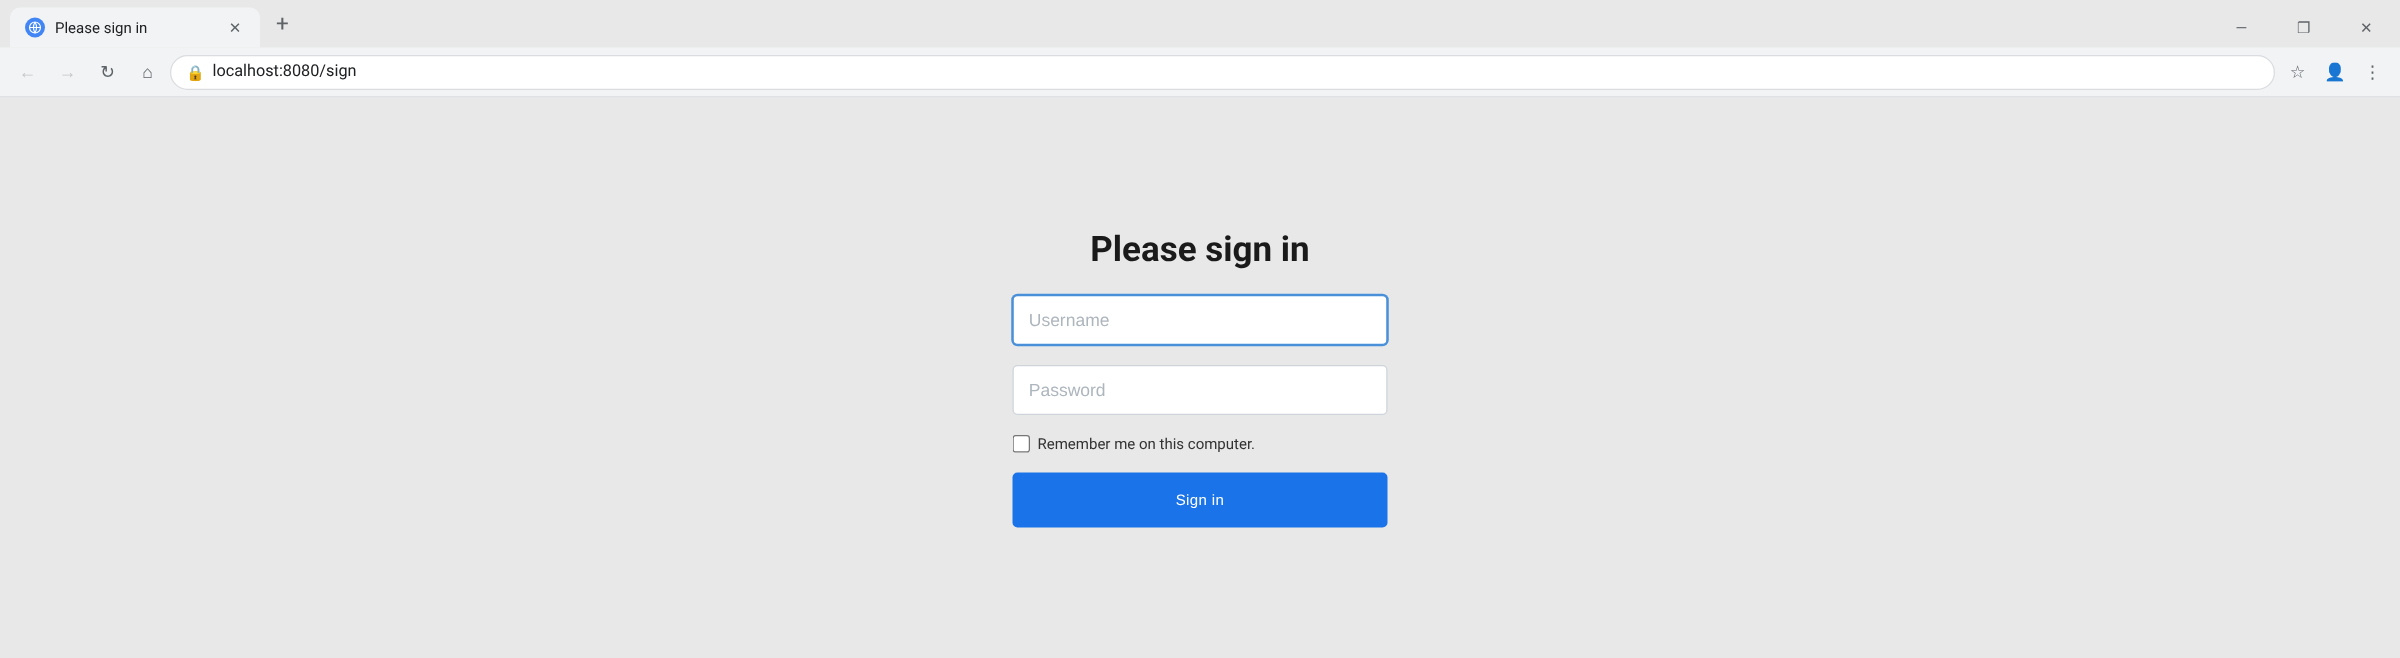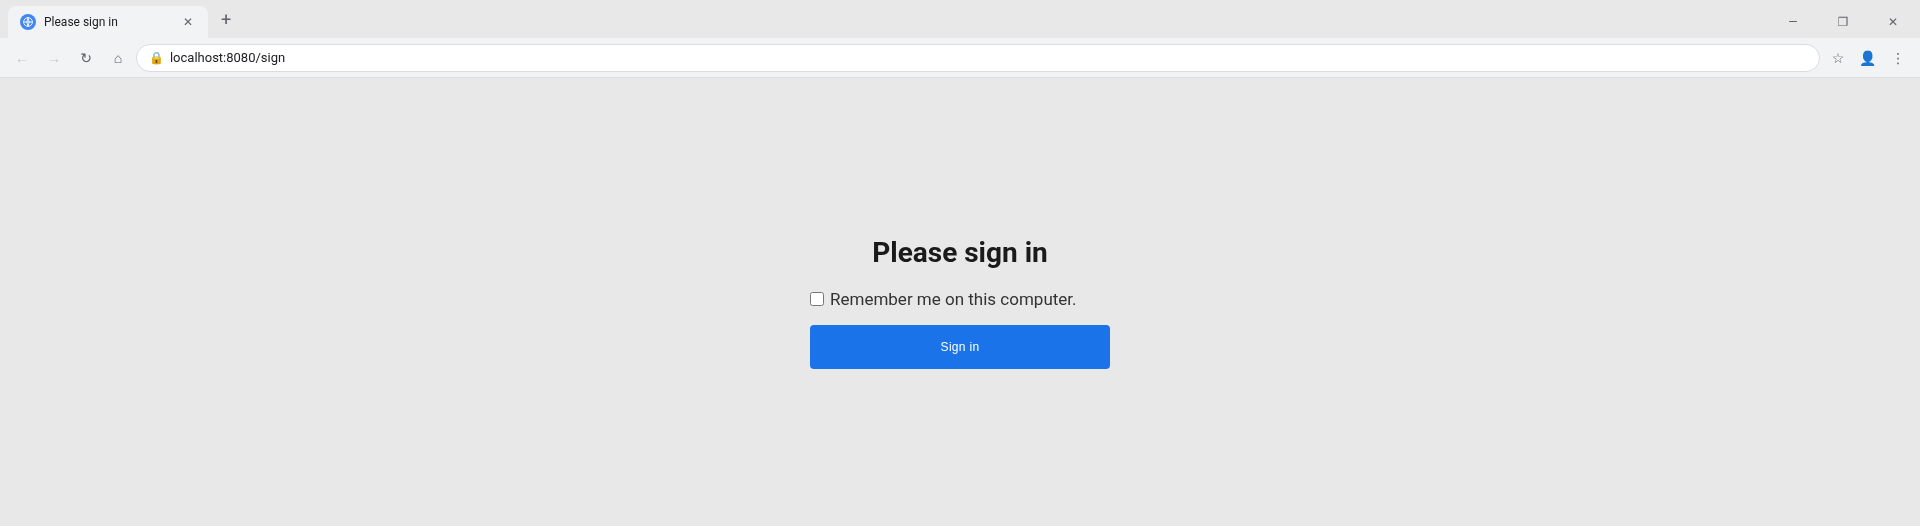"Username" input.login-input { html: none -> <input> }
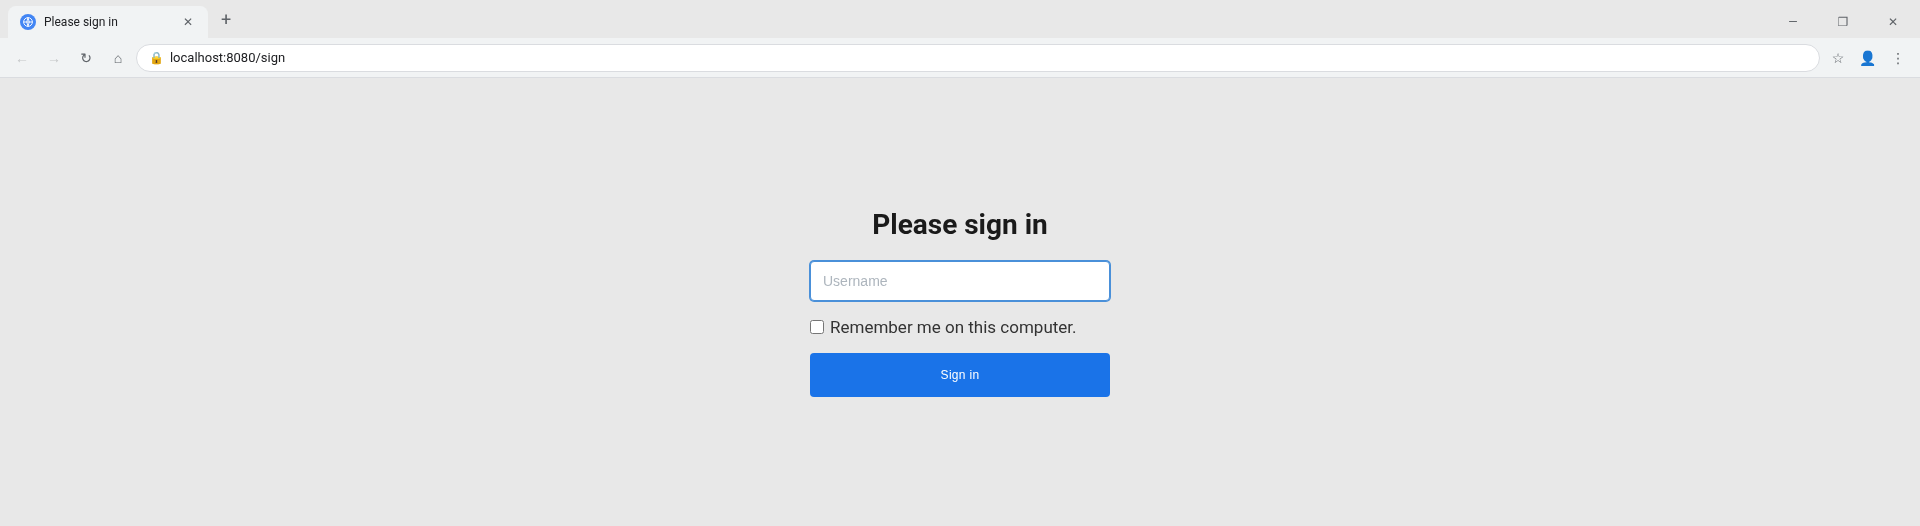"Password" input.login-input { html: none -> <input> }
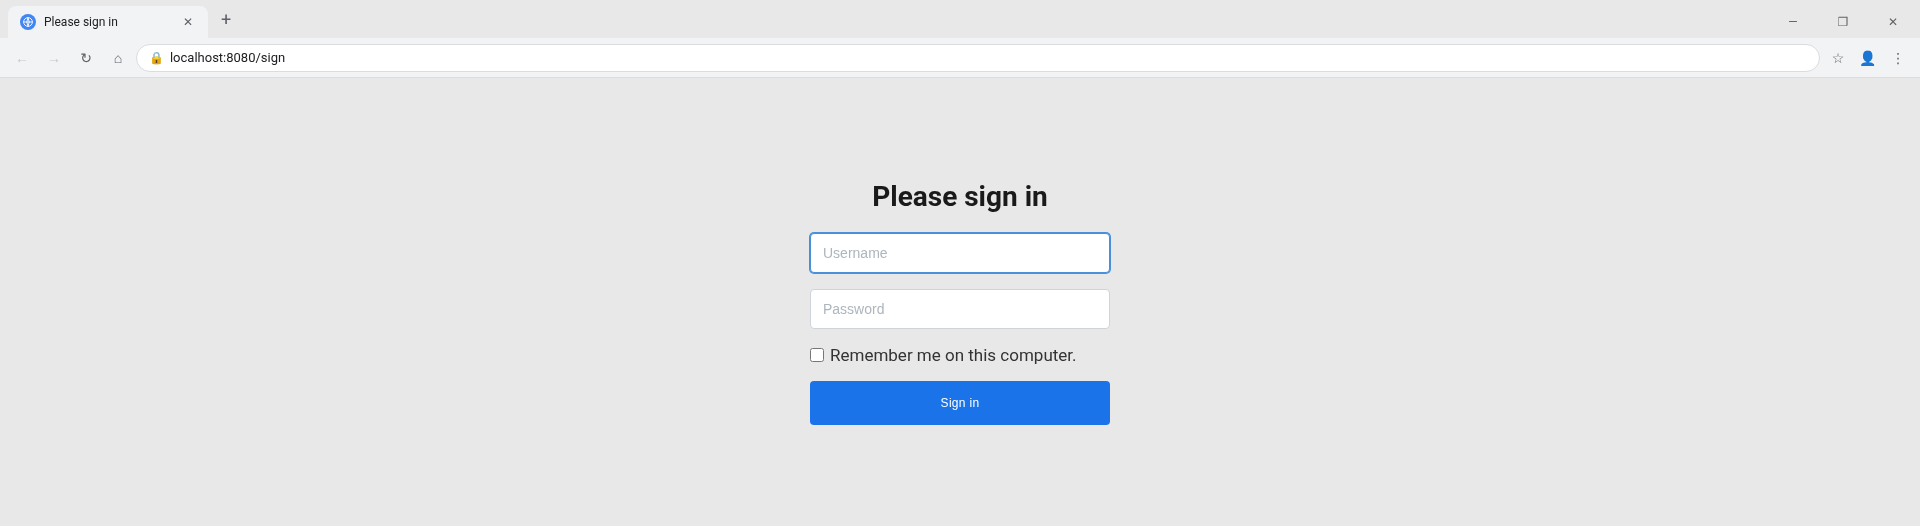"Remember me on this computer." .remember-label { font-size: 17px -> 12px }
